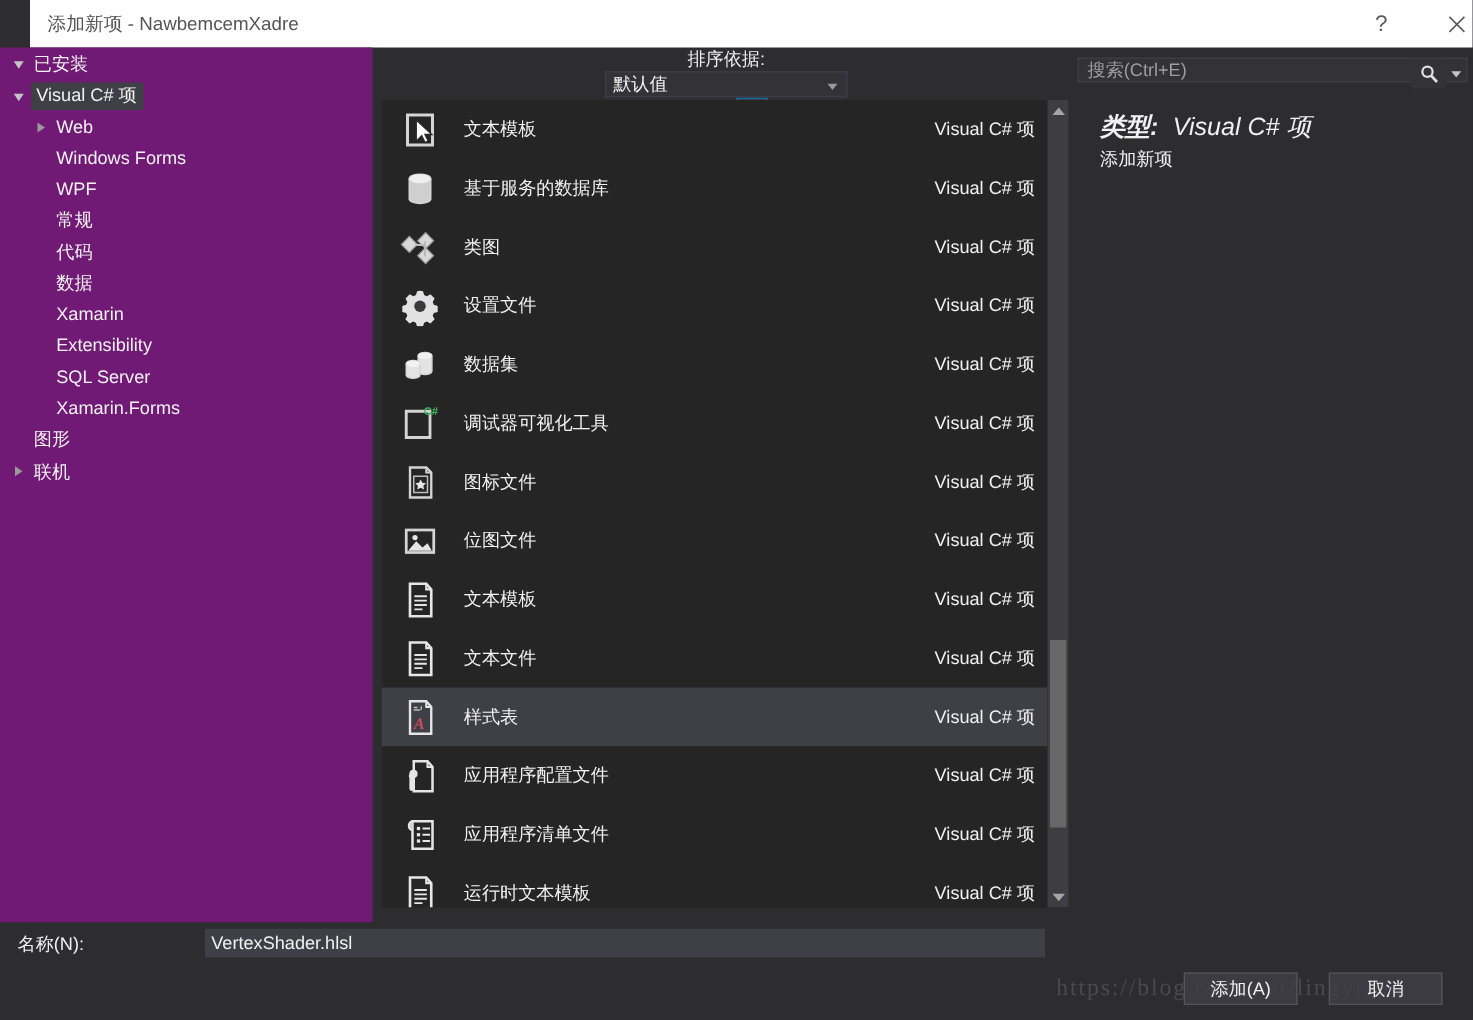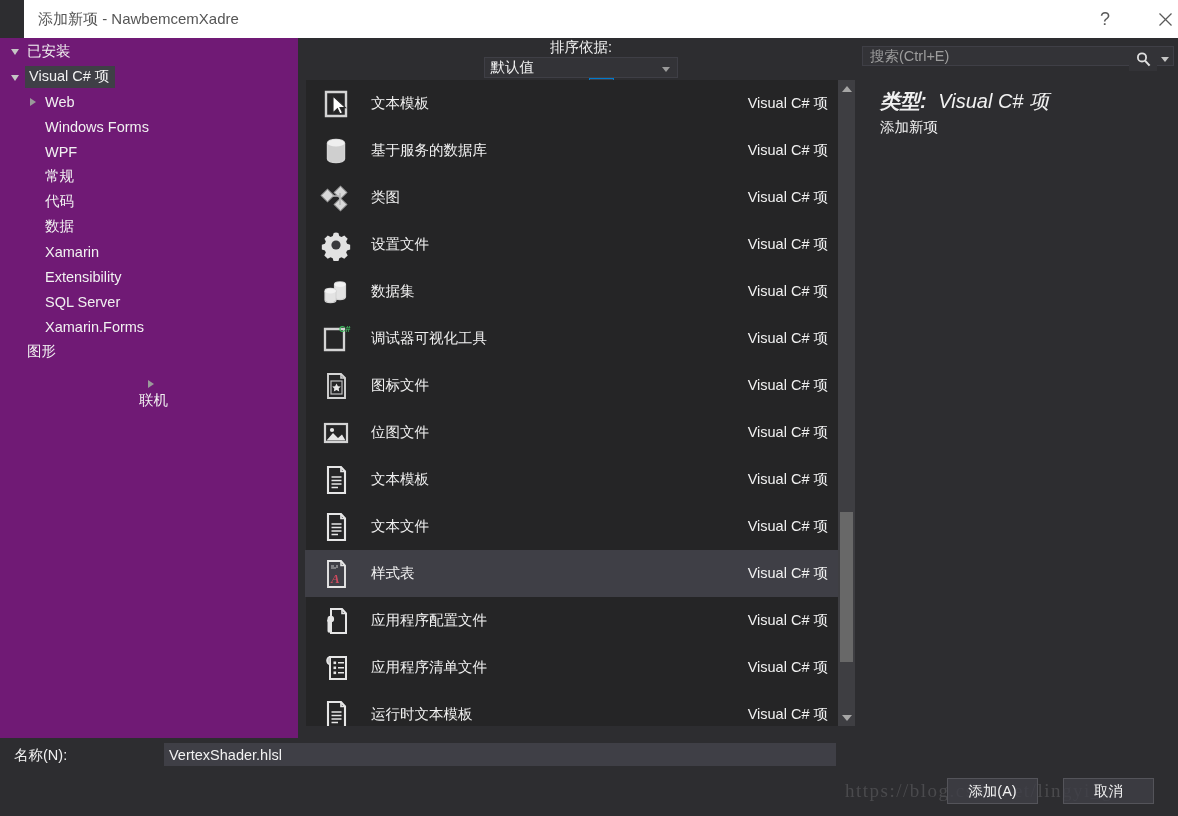"联机" div.sb-group-header { flex-direction: column -> none; margin-top: 13px -> none }
